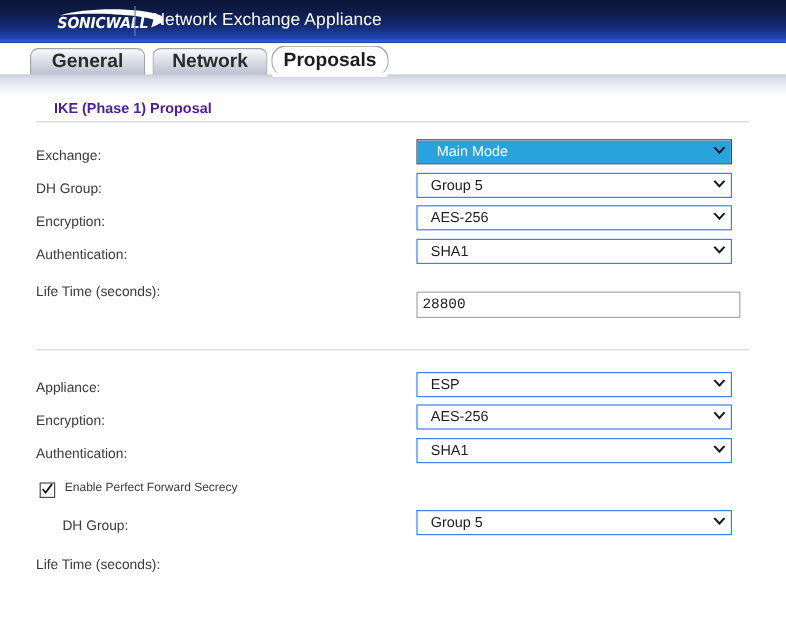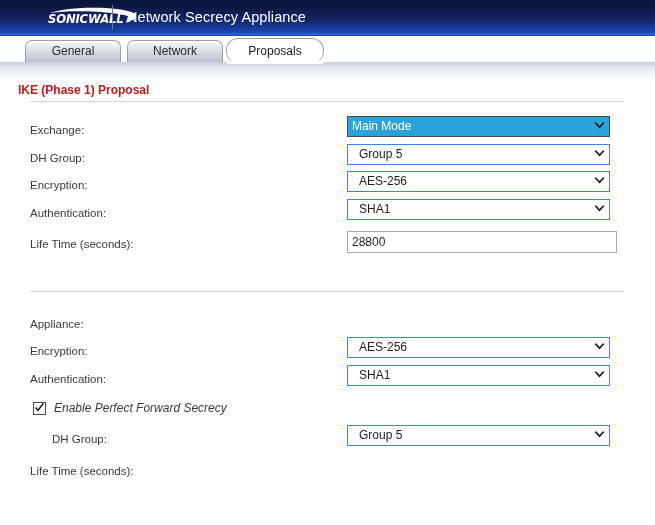"Network Secrecy Appliance" div.header-title { text: Secrecy -> Exchange }
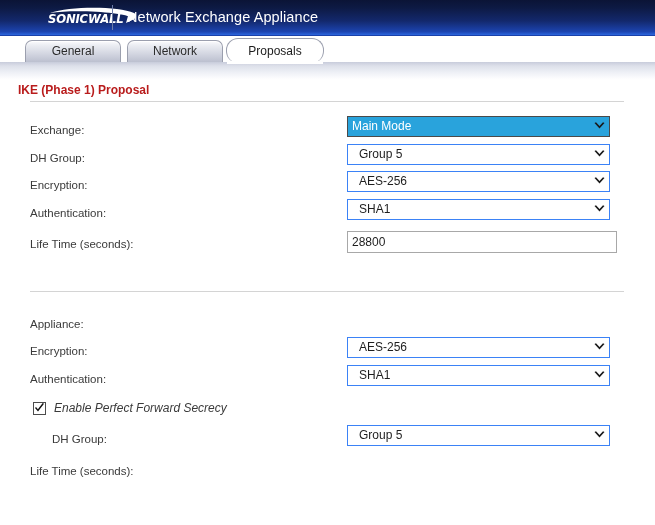"General" .tab { font-size: 12px -> 16px; font-weight: none -> bold }
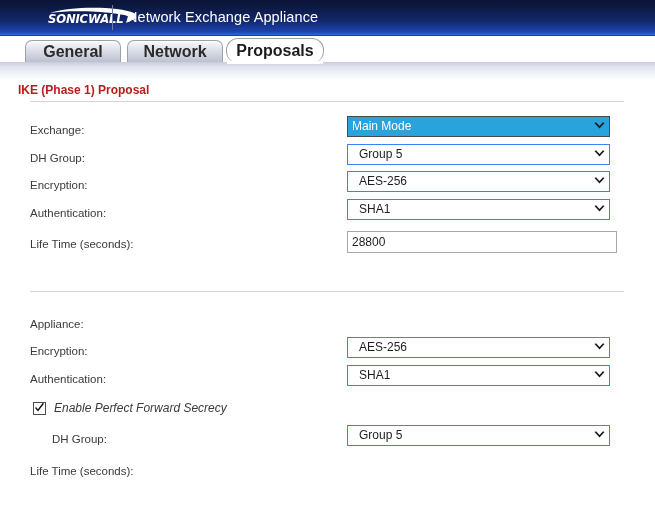"IKE (Phase 1) Proposal" .section-head { color: #b91c1c -> #4c1d95; left: 18px -> 45px }
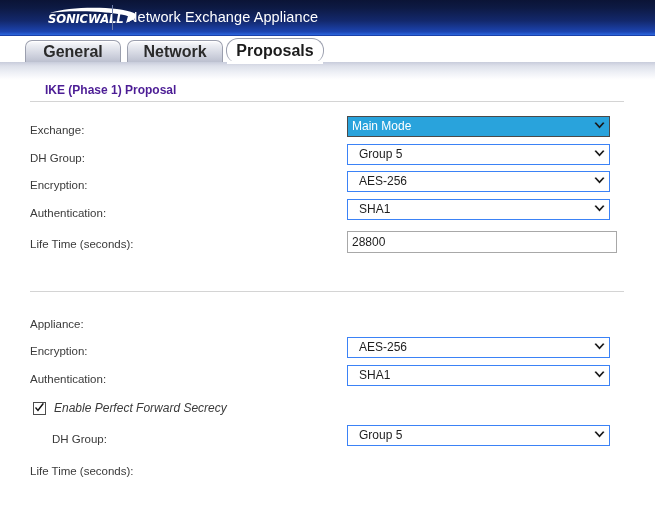"Main Mode" .sel.focused .sel-text { padding-left: 4px -> 16px }
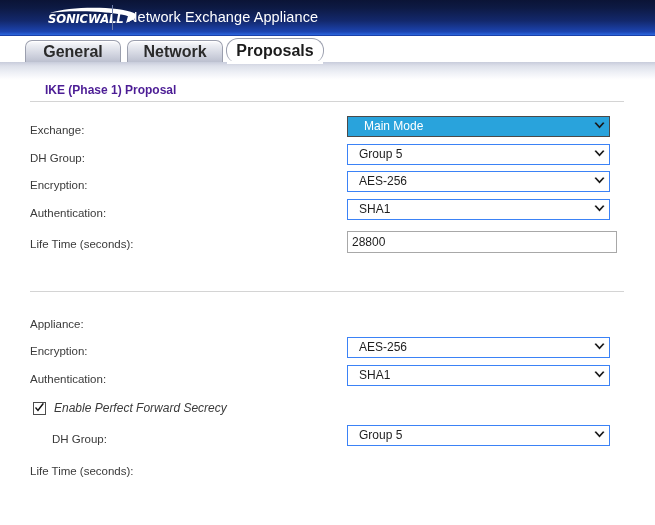"28800" div.ctl { font-family: none -> Liberation Mono, monospace; top: 148px -> 160px }
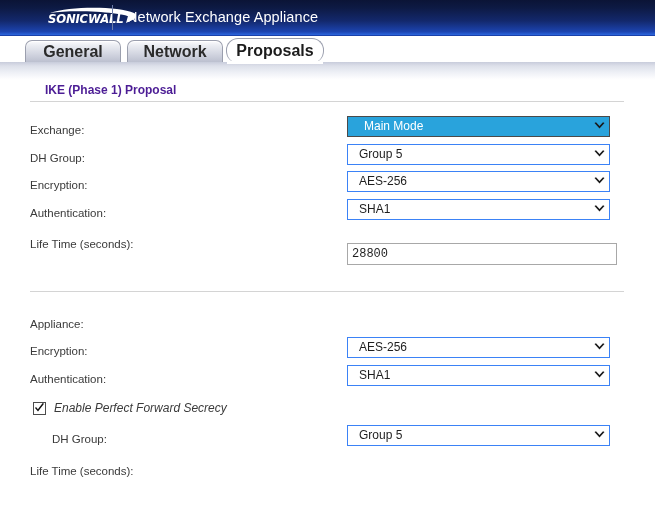"ESP" div.ctl { html: none -> <div> <span>ESP</span> <span> <svg> <path></path> </svg> </span> </div> }
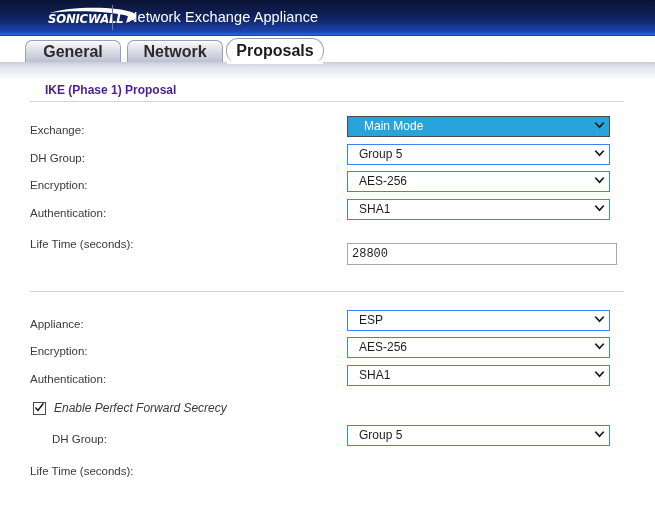"Enable Perfect Forward Secrecy" .cb-label { font-size: 12px -> 10px; font-style: italic -> none }
